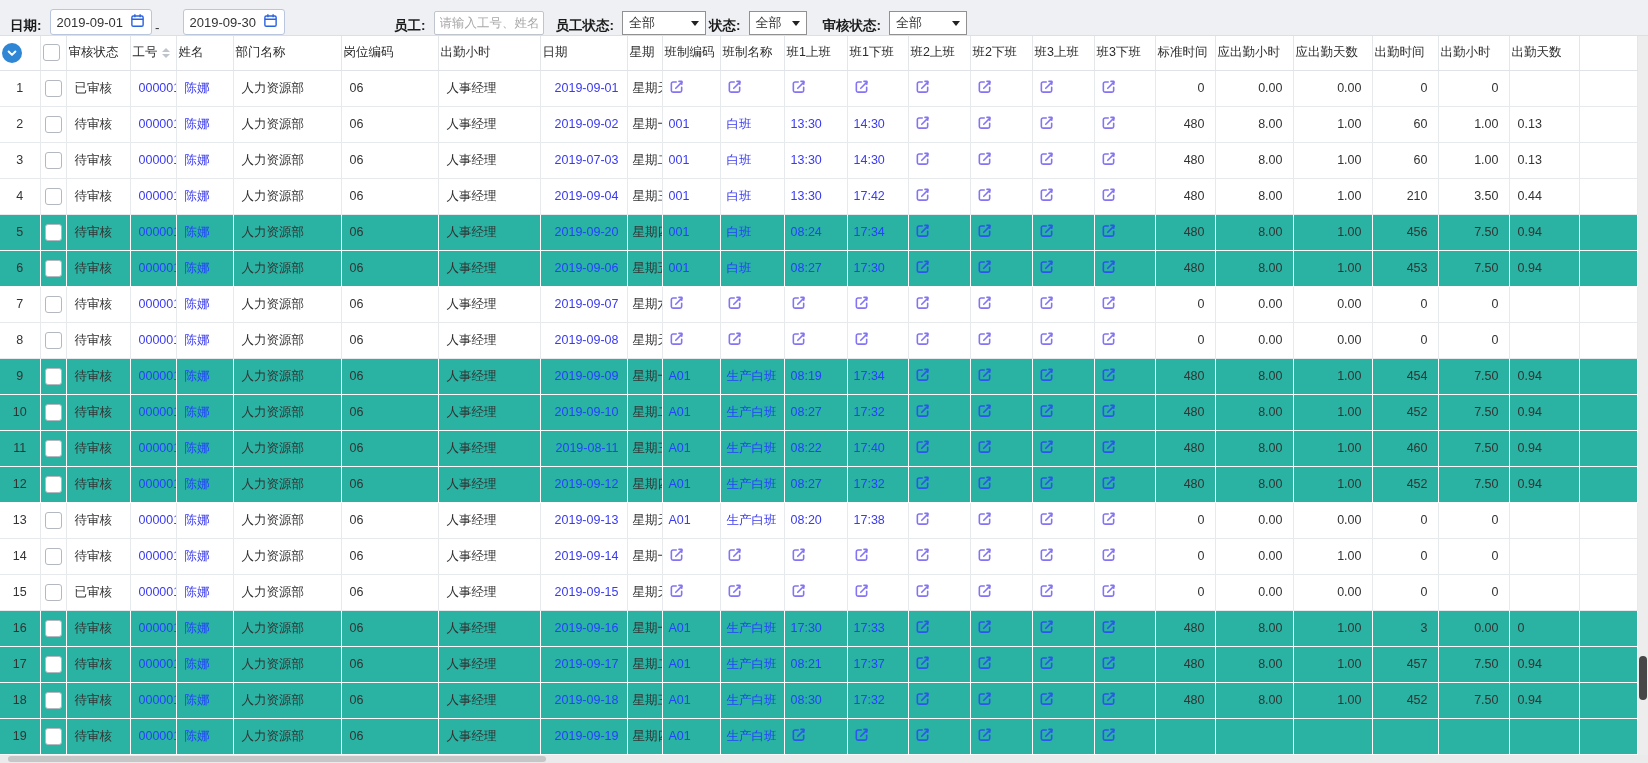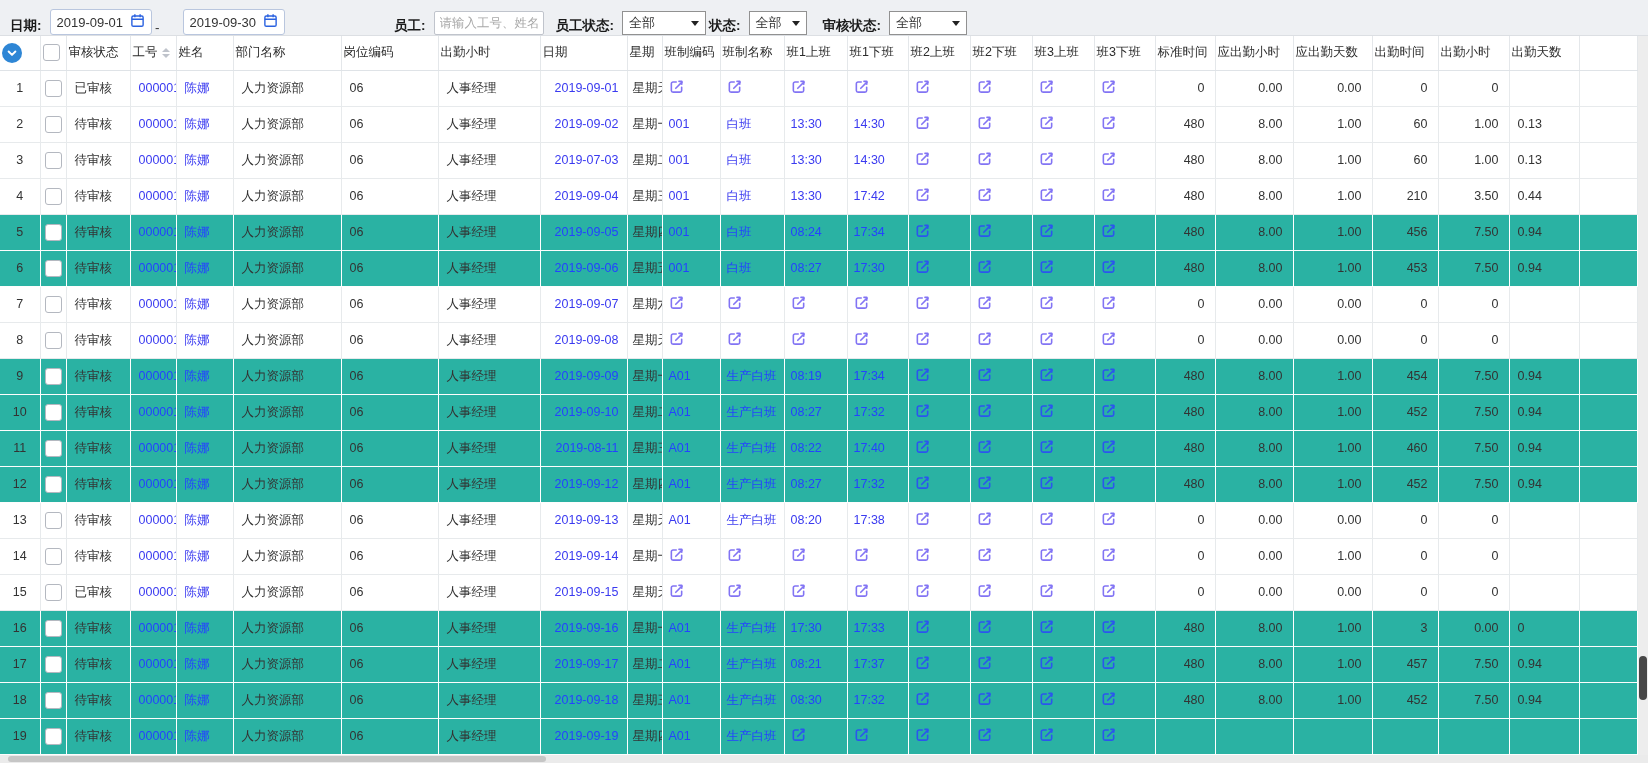"2019-09-05" td.c-lnk { text: 2019-09-05 -> 2019-09-20 }
